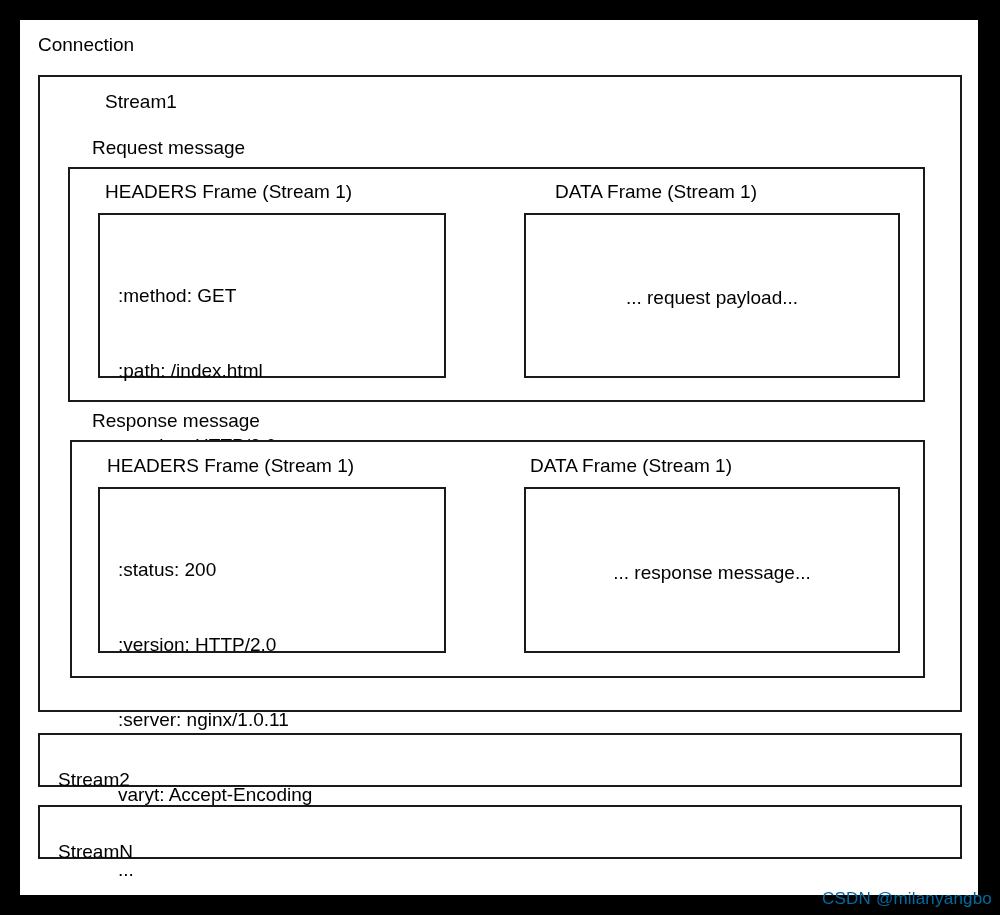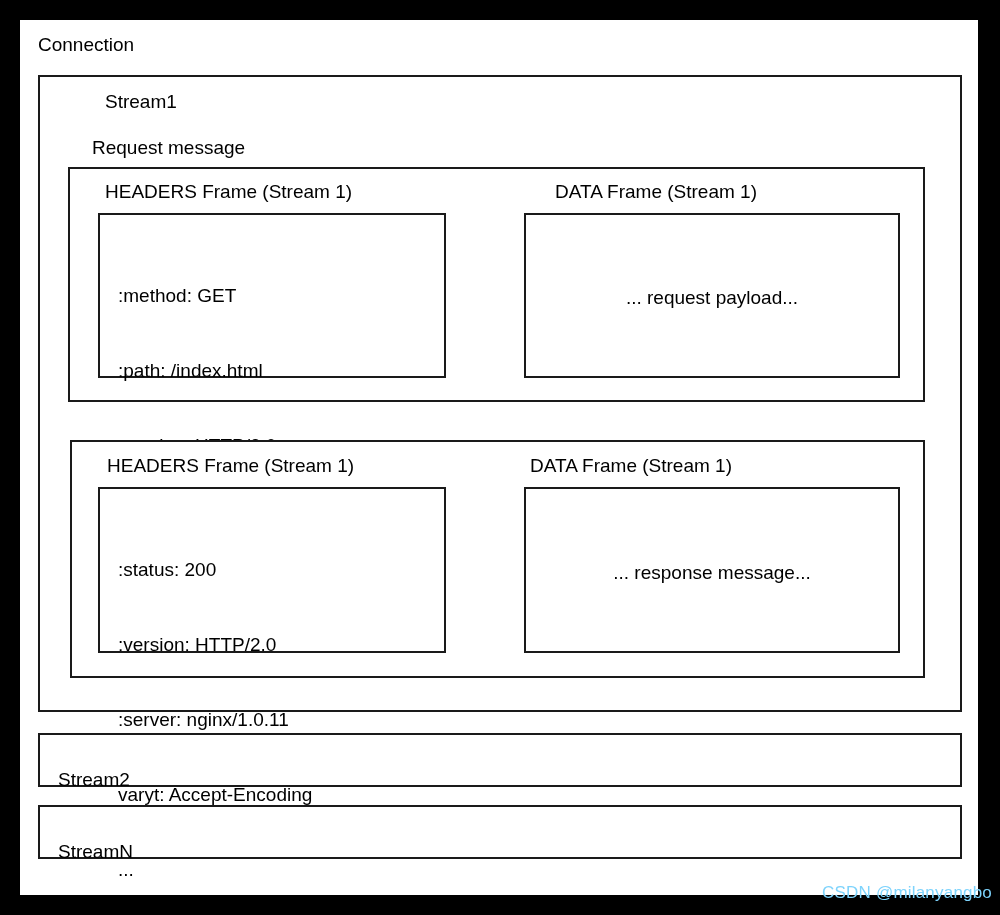"Response message" div.label { html: none -> <div>Response message</div> }
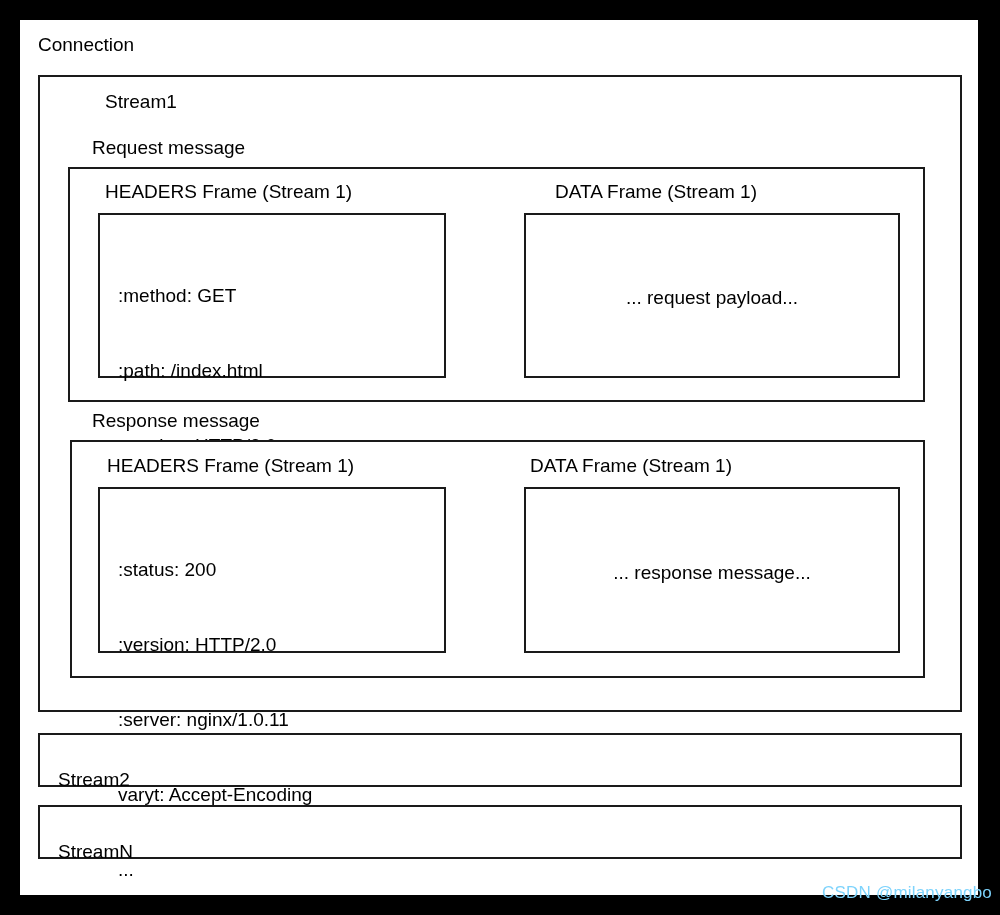"CSDN @milanyangbo" .watermark { bottom: 12px -> 6px; color: #7dd3fc -> #0369a1 }
